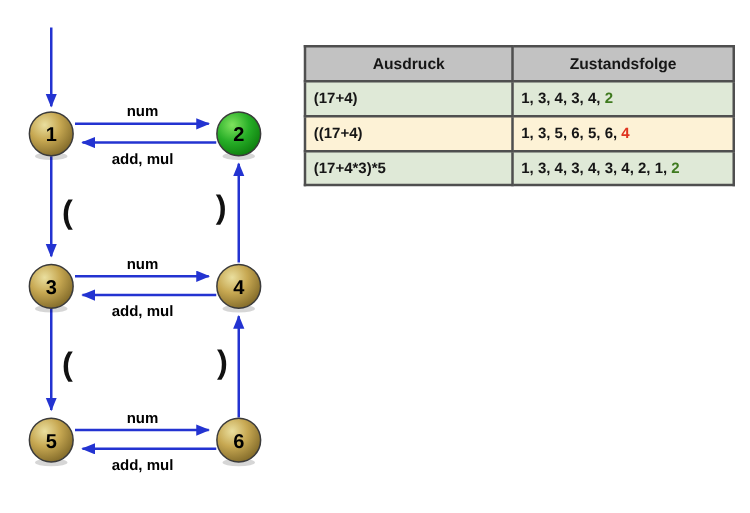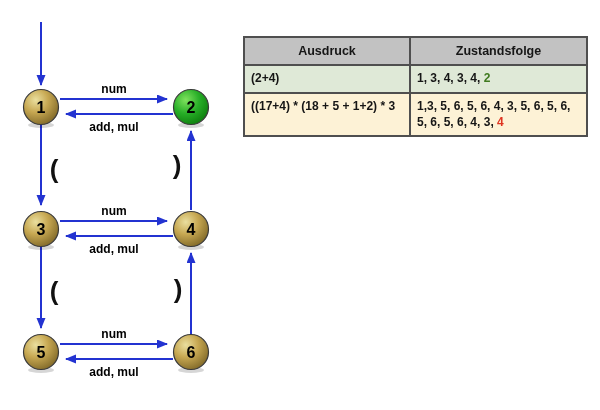"(2+4)" td.expr { text: 2+4 -> 17+4 }
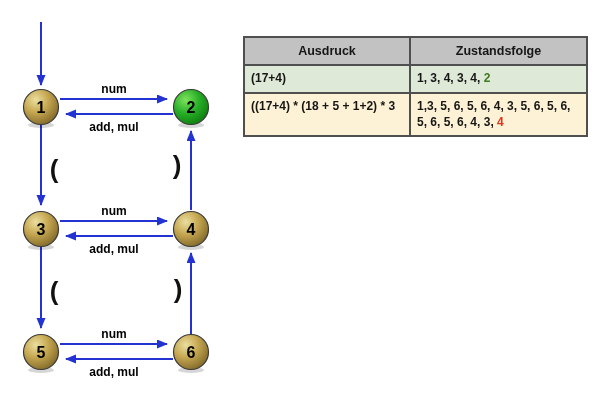"((17+4)" tr.error { html: none -> <tr> <td>((17+4)</td> <td><span>1, 3, 5, 6, 5, 6, </span><span>4</span></td> </tr> }
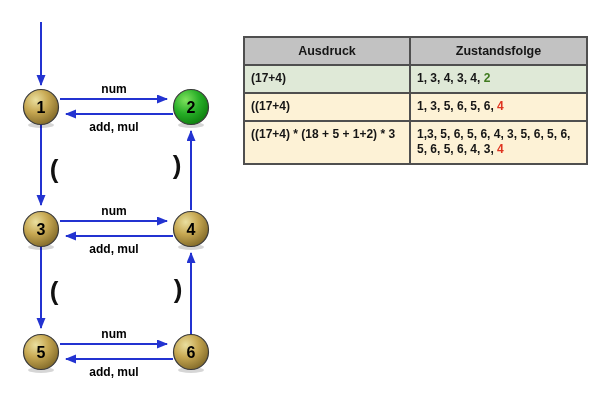"(17+4*3)*5" tr.ok { html: none -> <tr> <td>(17+4*3)*5</td> <td><span>1, 3, 4, 3, 4, 3, 4, 2, 1, </span><span>2</span></td> </tr> }
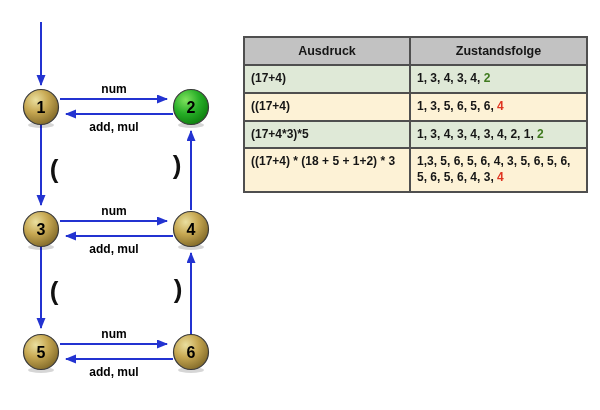"((17+4) * (18 + 5" tr.error { html: <tr> <td>((17+4) * (18 + 5 + 1+2) * 3</td> <td><span>1,3, 5, 6, 5, 6, 4, 3, 5, 6, 5, 6, 5, 6, 5, 6, 4, 3, </span><span>4</span></td> </tr> -> none }
